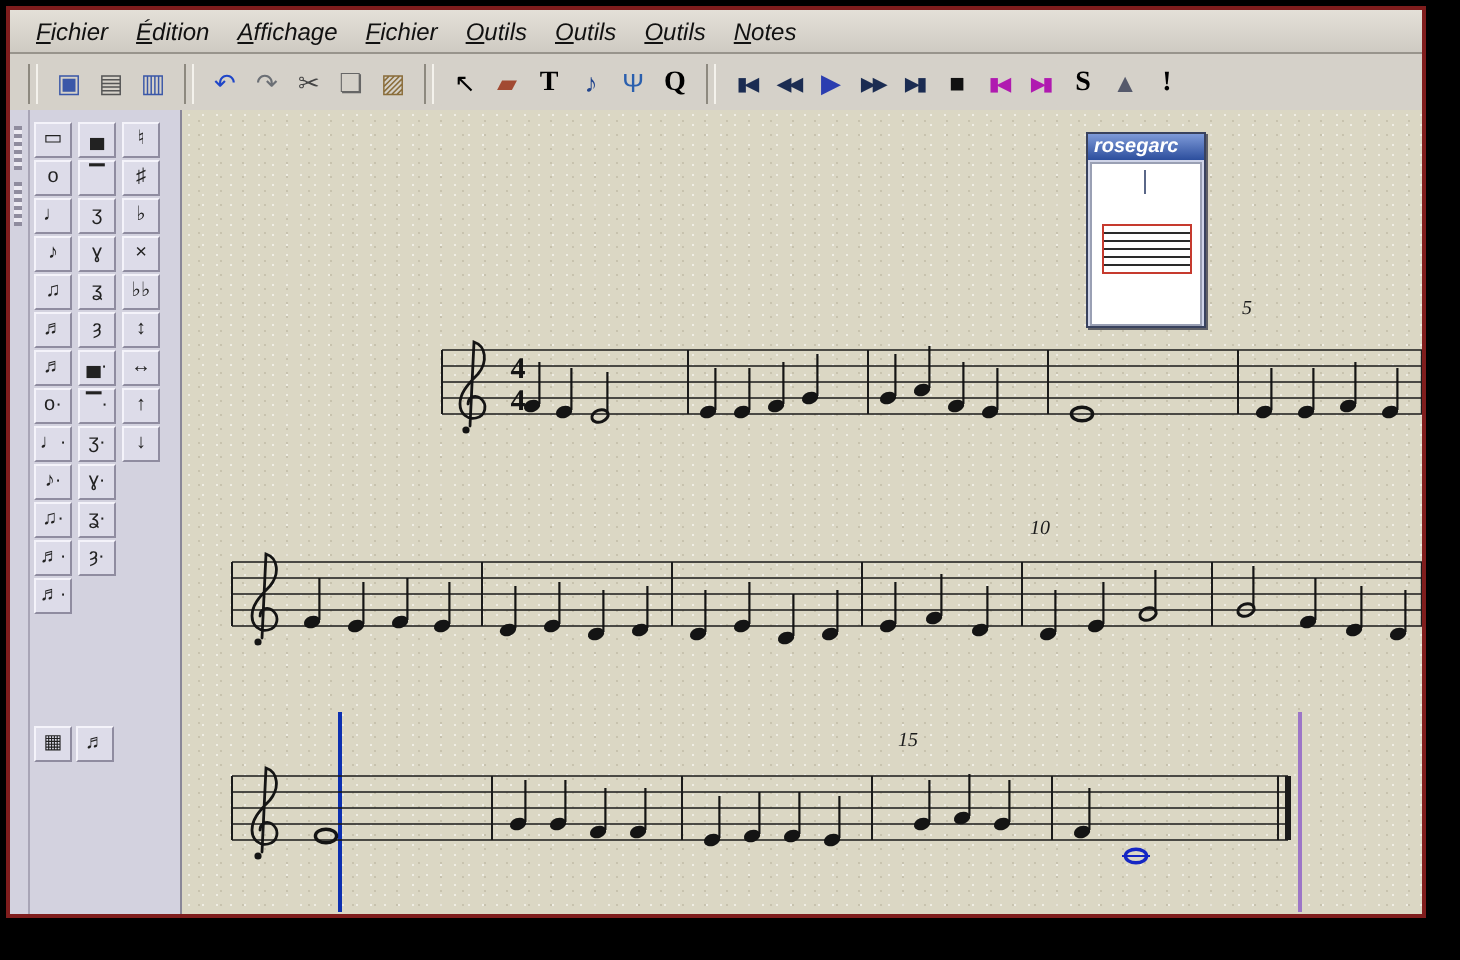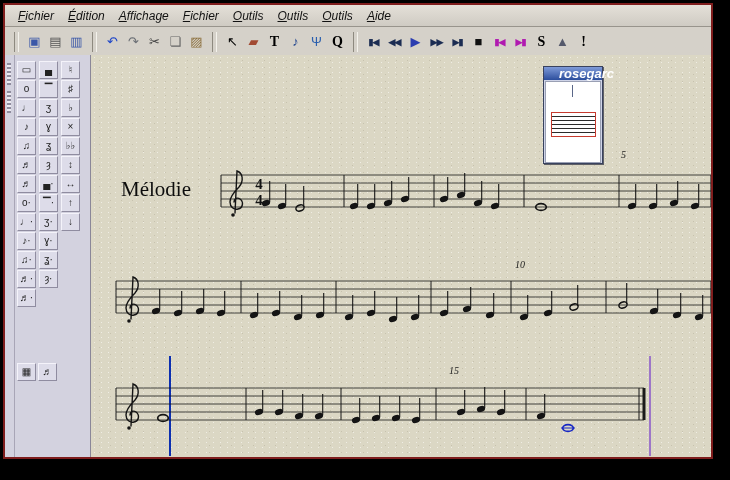"Aide" span.menu-item { text: Aide -> Notes }
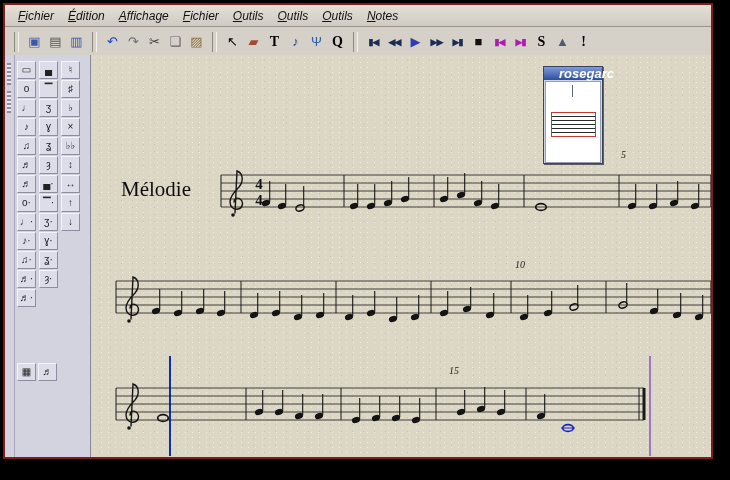"rosegarc" .mini-title { font-size: 13px -> 10px; padding-left: 15px -> 3px }
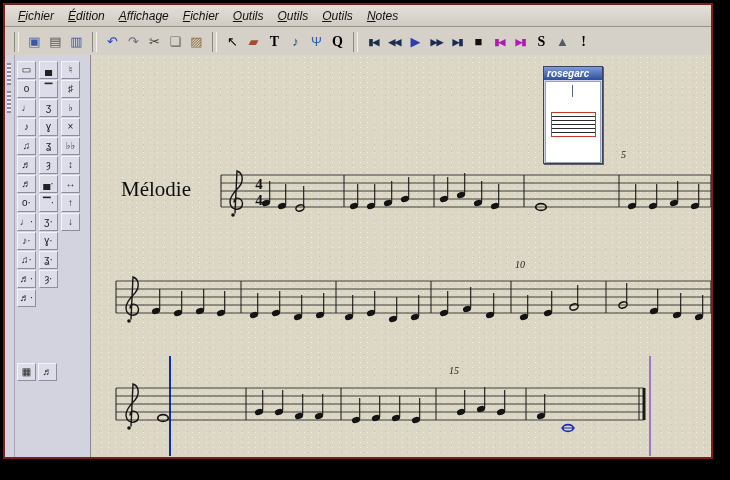"Mélodie" span.segment-label { html: <span>Mélodie</span> -> none }
